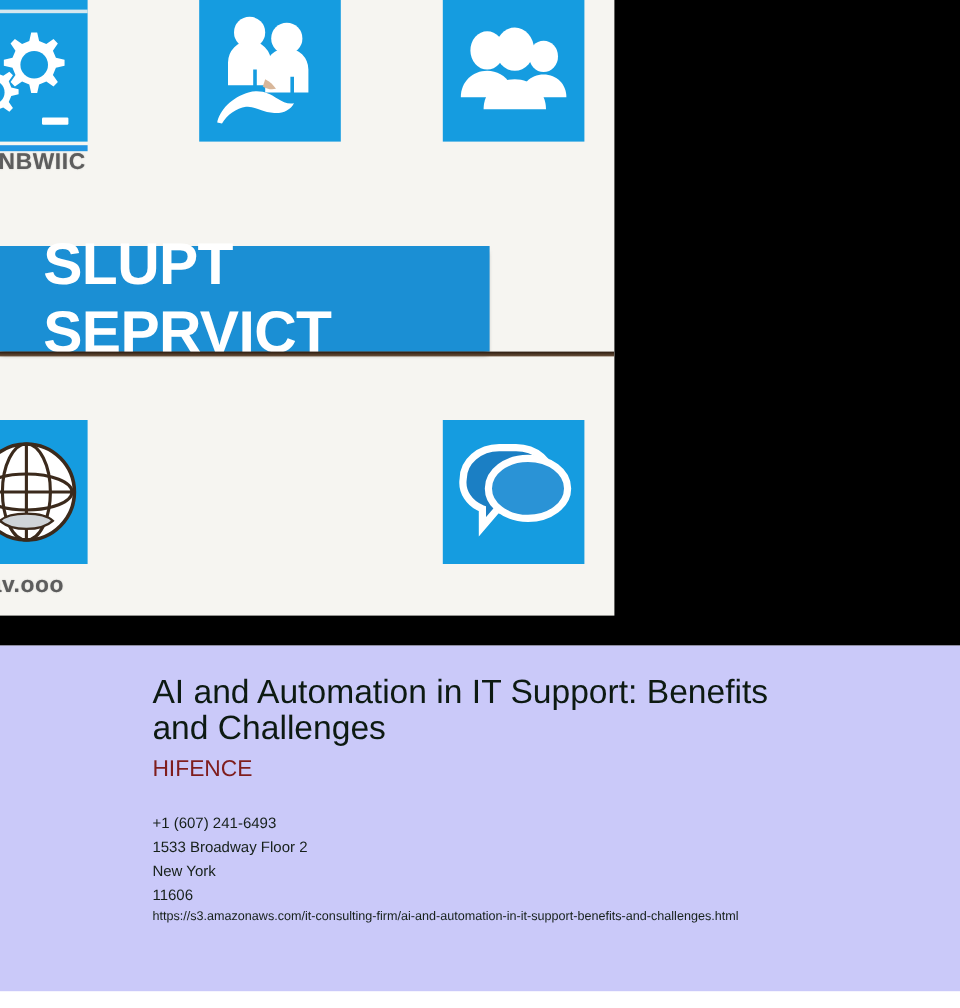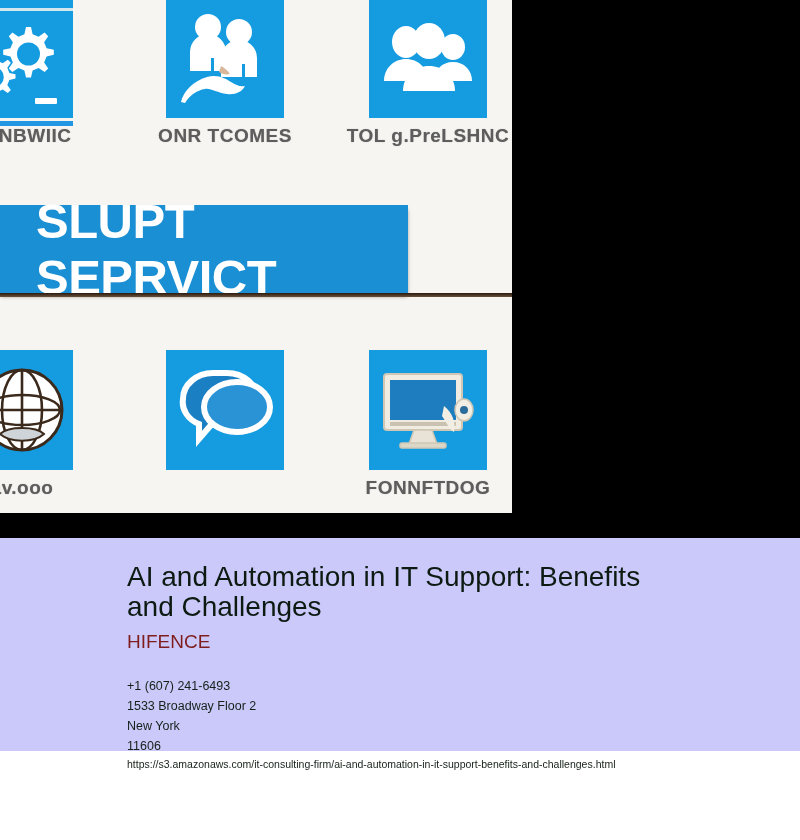"ONR TCOMES" div.tile-label { html: <div>ONR TCOMES</div> -> none }
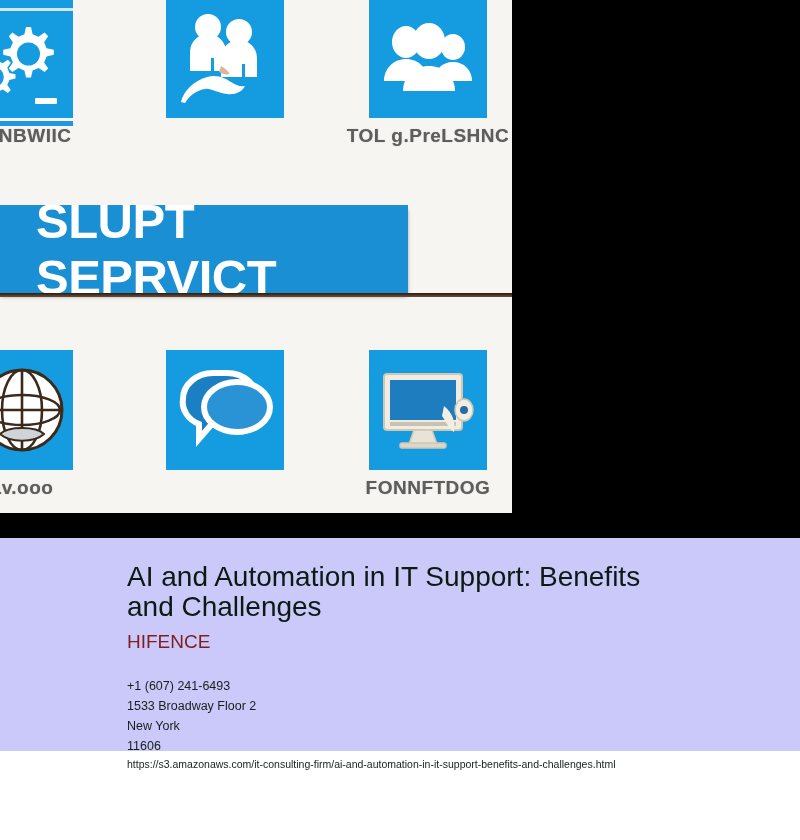"TOL g.PreLSHNC" div.tile-label { html: <div>TOL g.PreLSHNC</div> -> none }
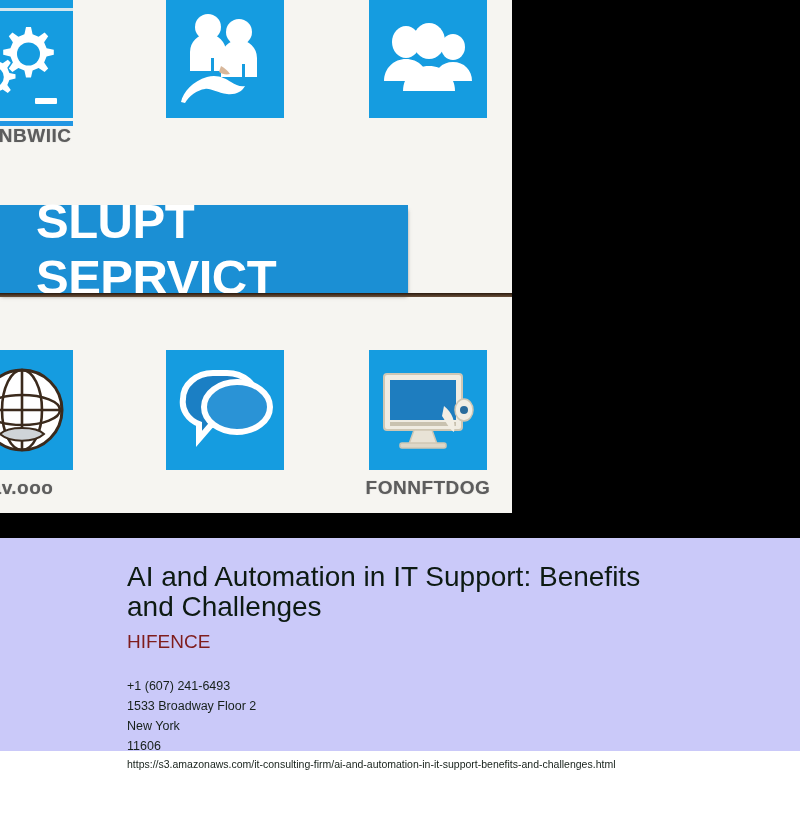"FONNFTDOG" div.icon-cell { html: <div> <div> <span> <svg> <rect></rect> <rect></rect> <rect></rect> <path></path> <rect></rect> <ellipse></ellipse> <circle></circle> <path></path> </svg> </span> </div> <div>FONNFTDOG</div> </div> -> none }
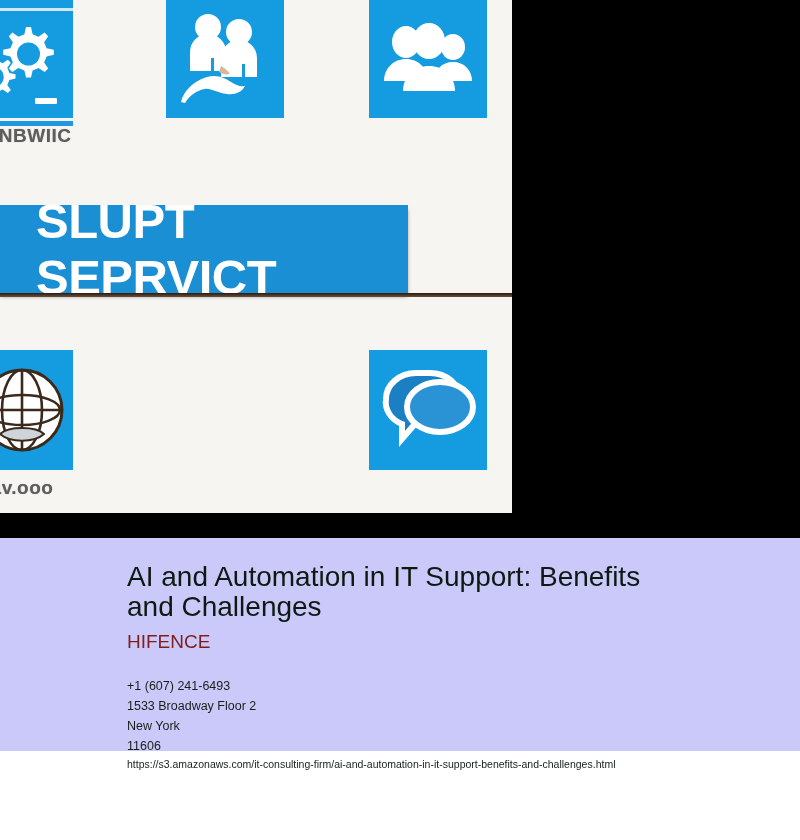"AI and Automation in IT" #info-panel { height: 213px -> 288px }
